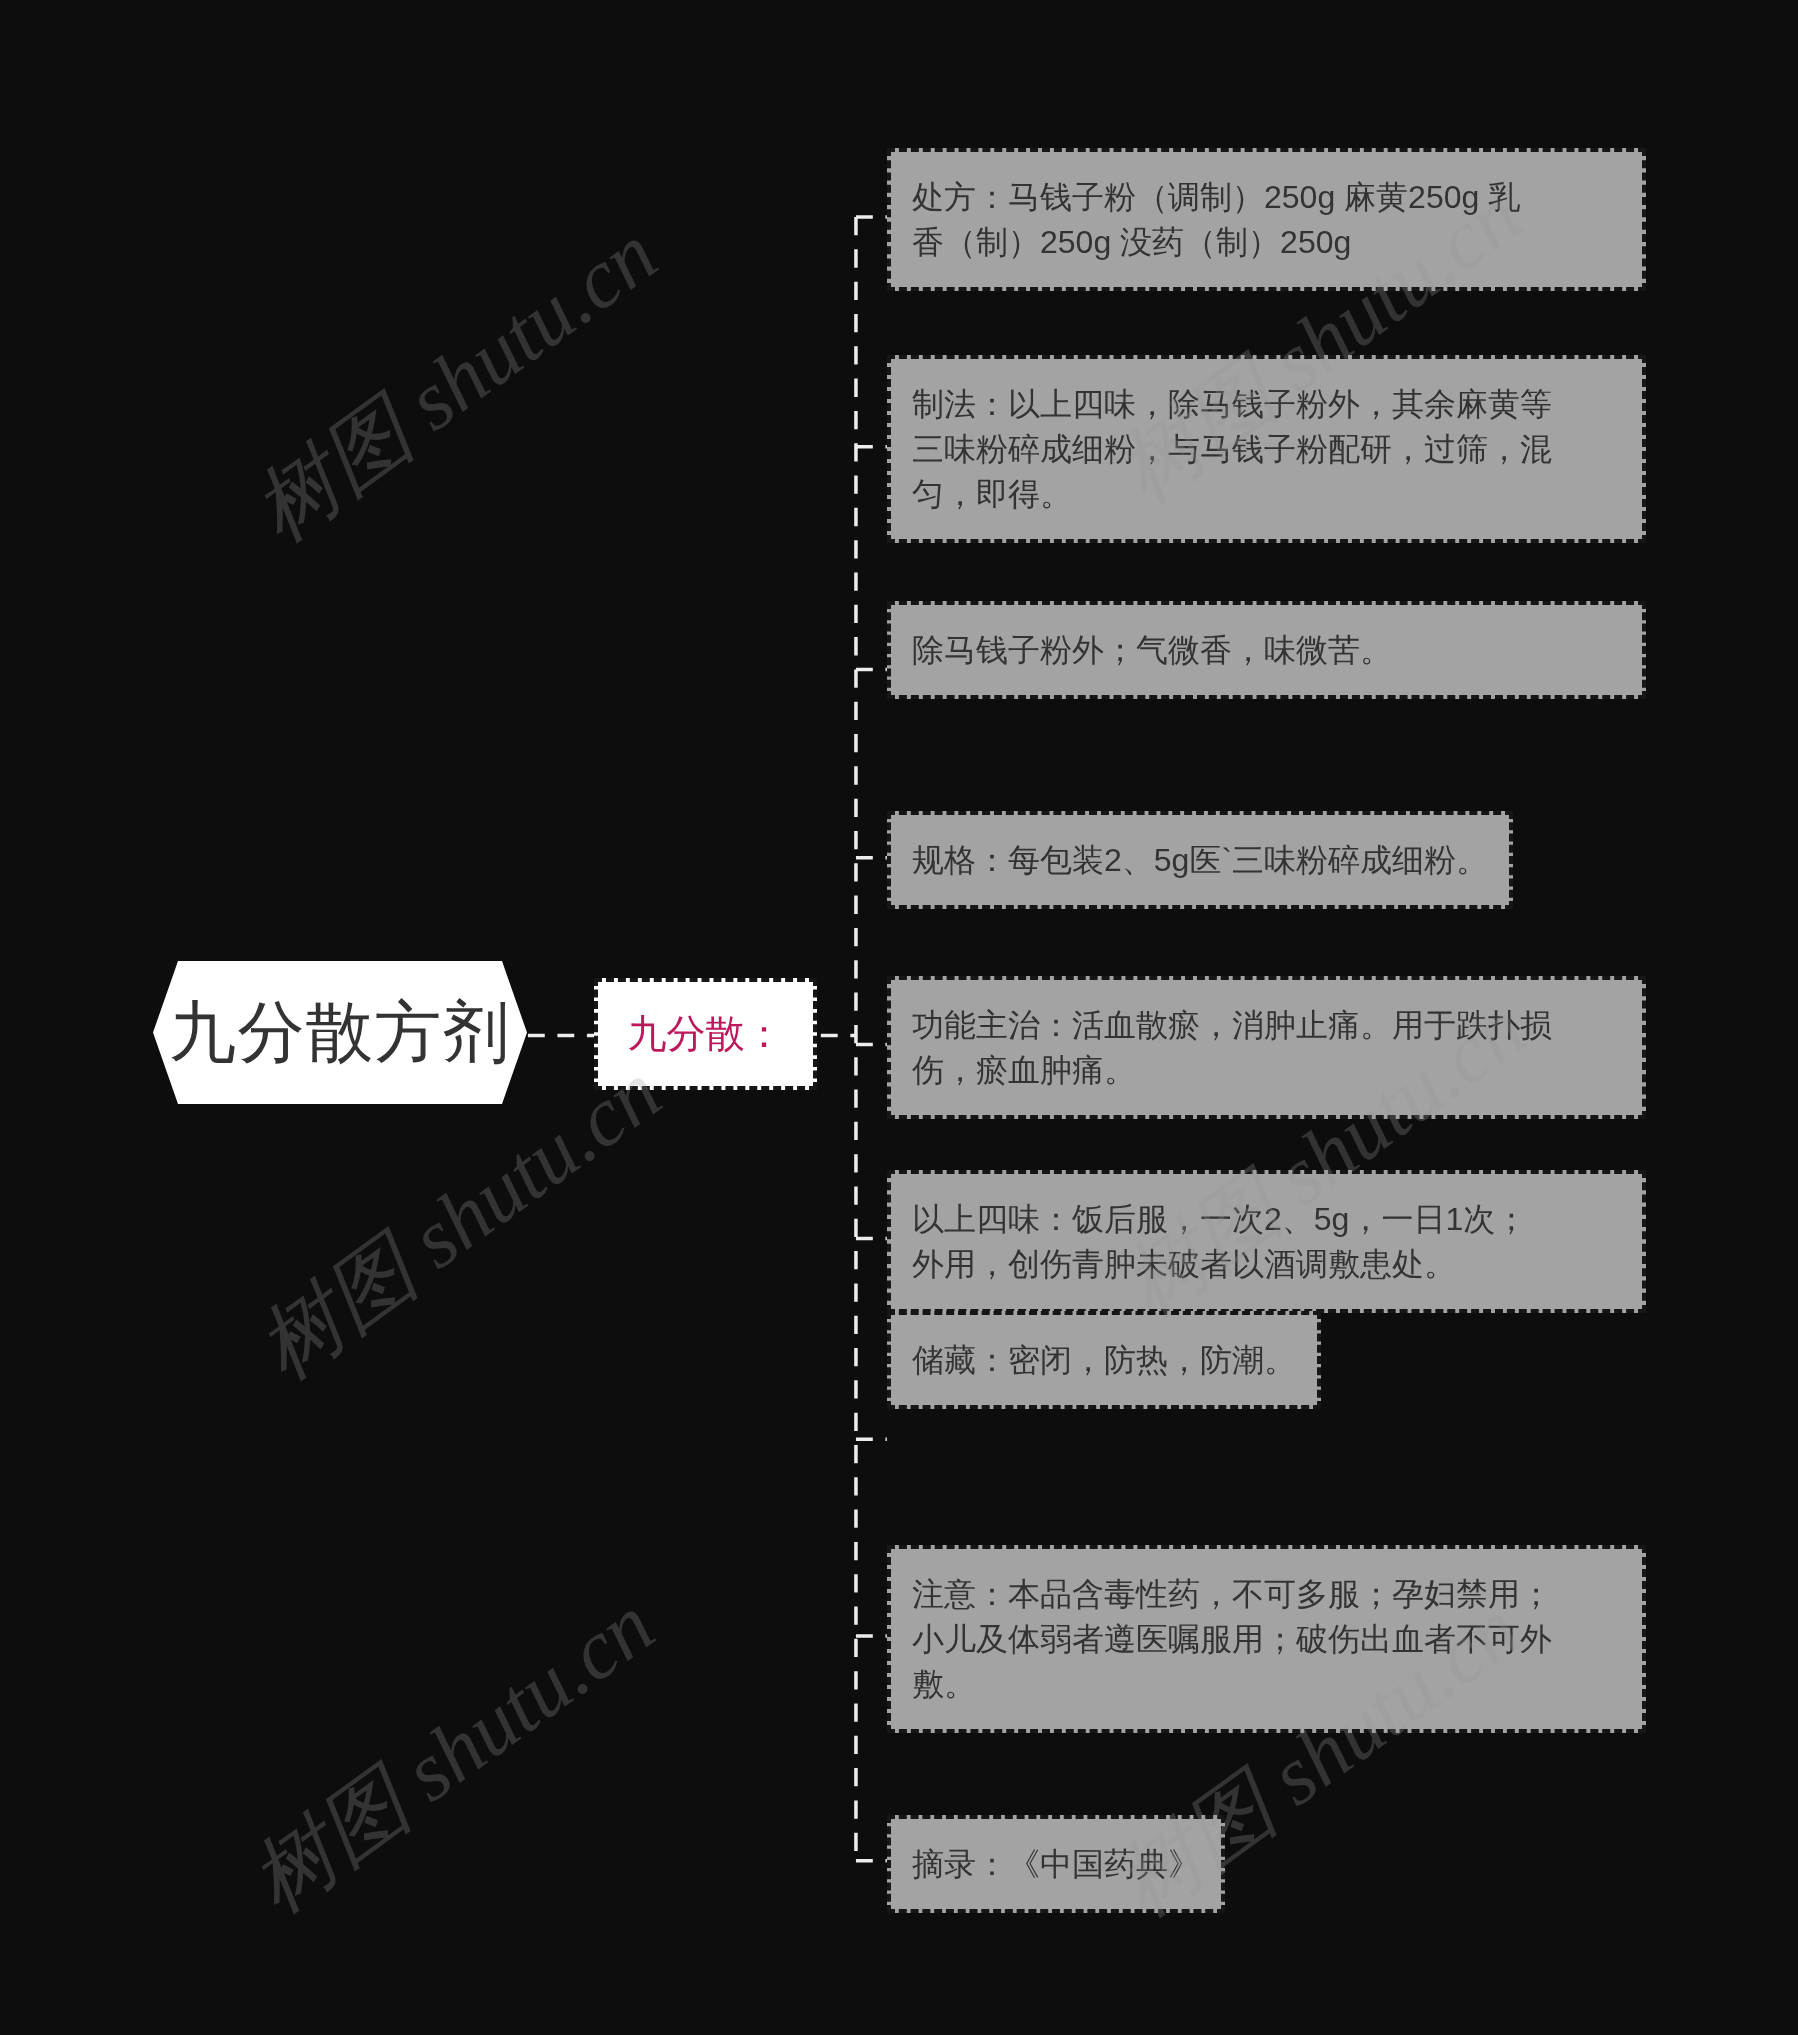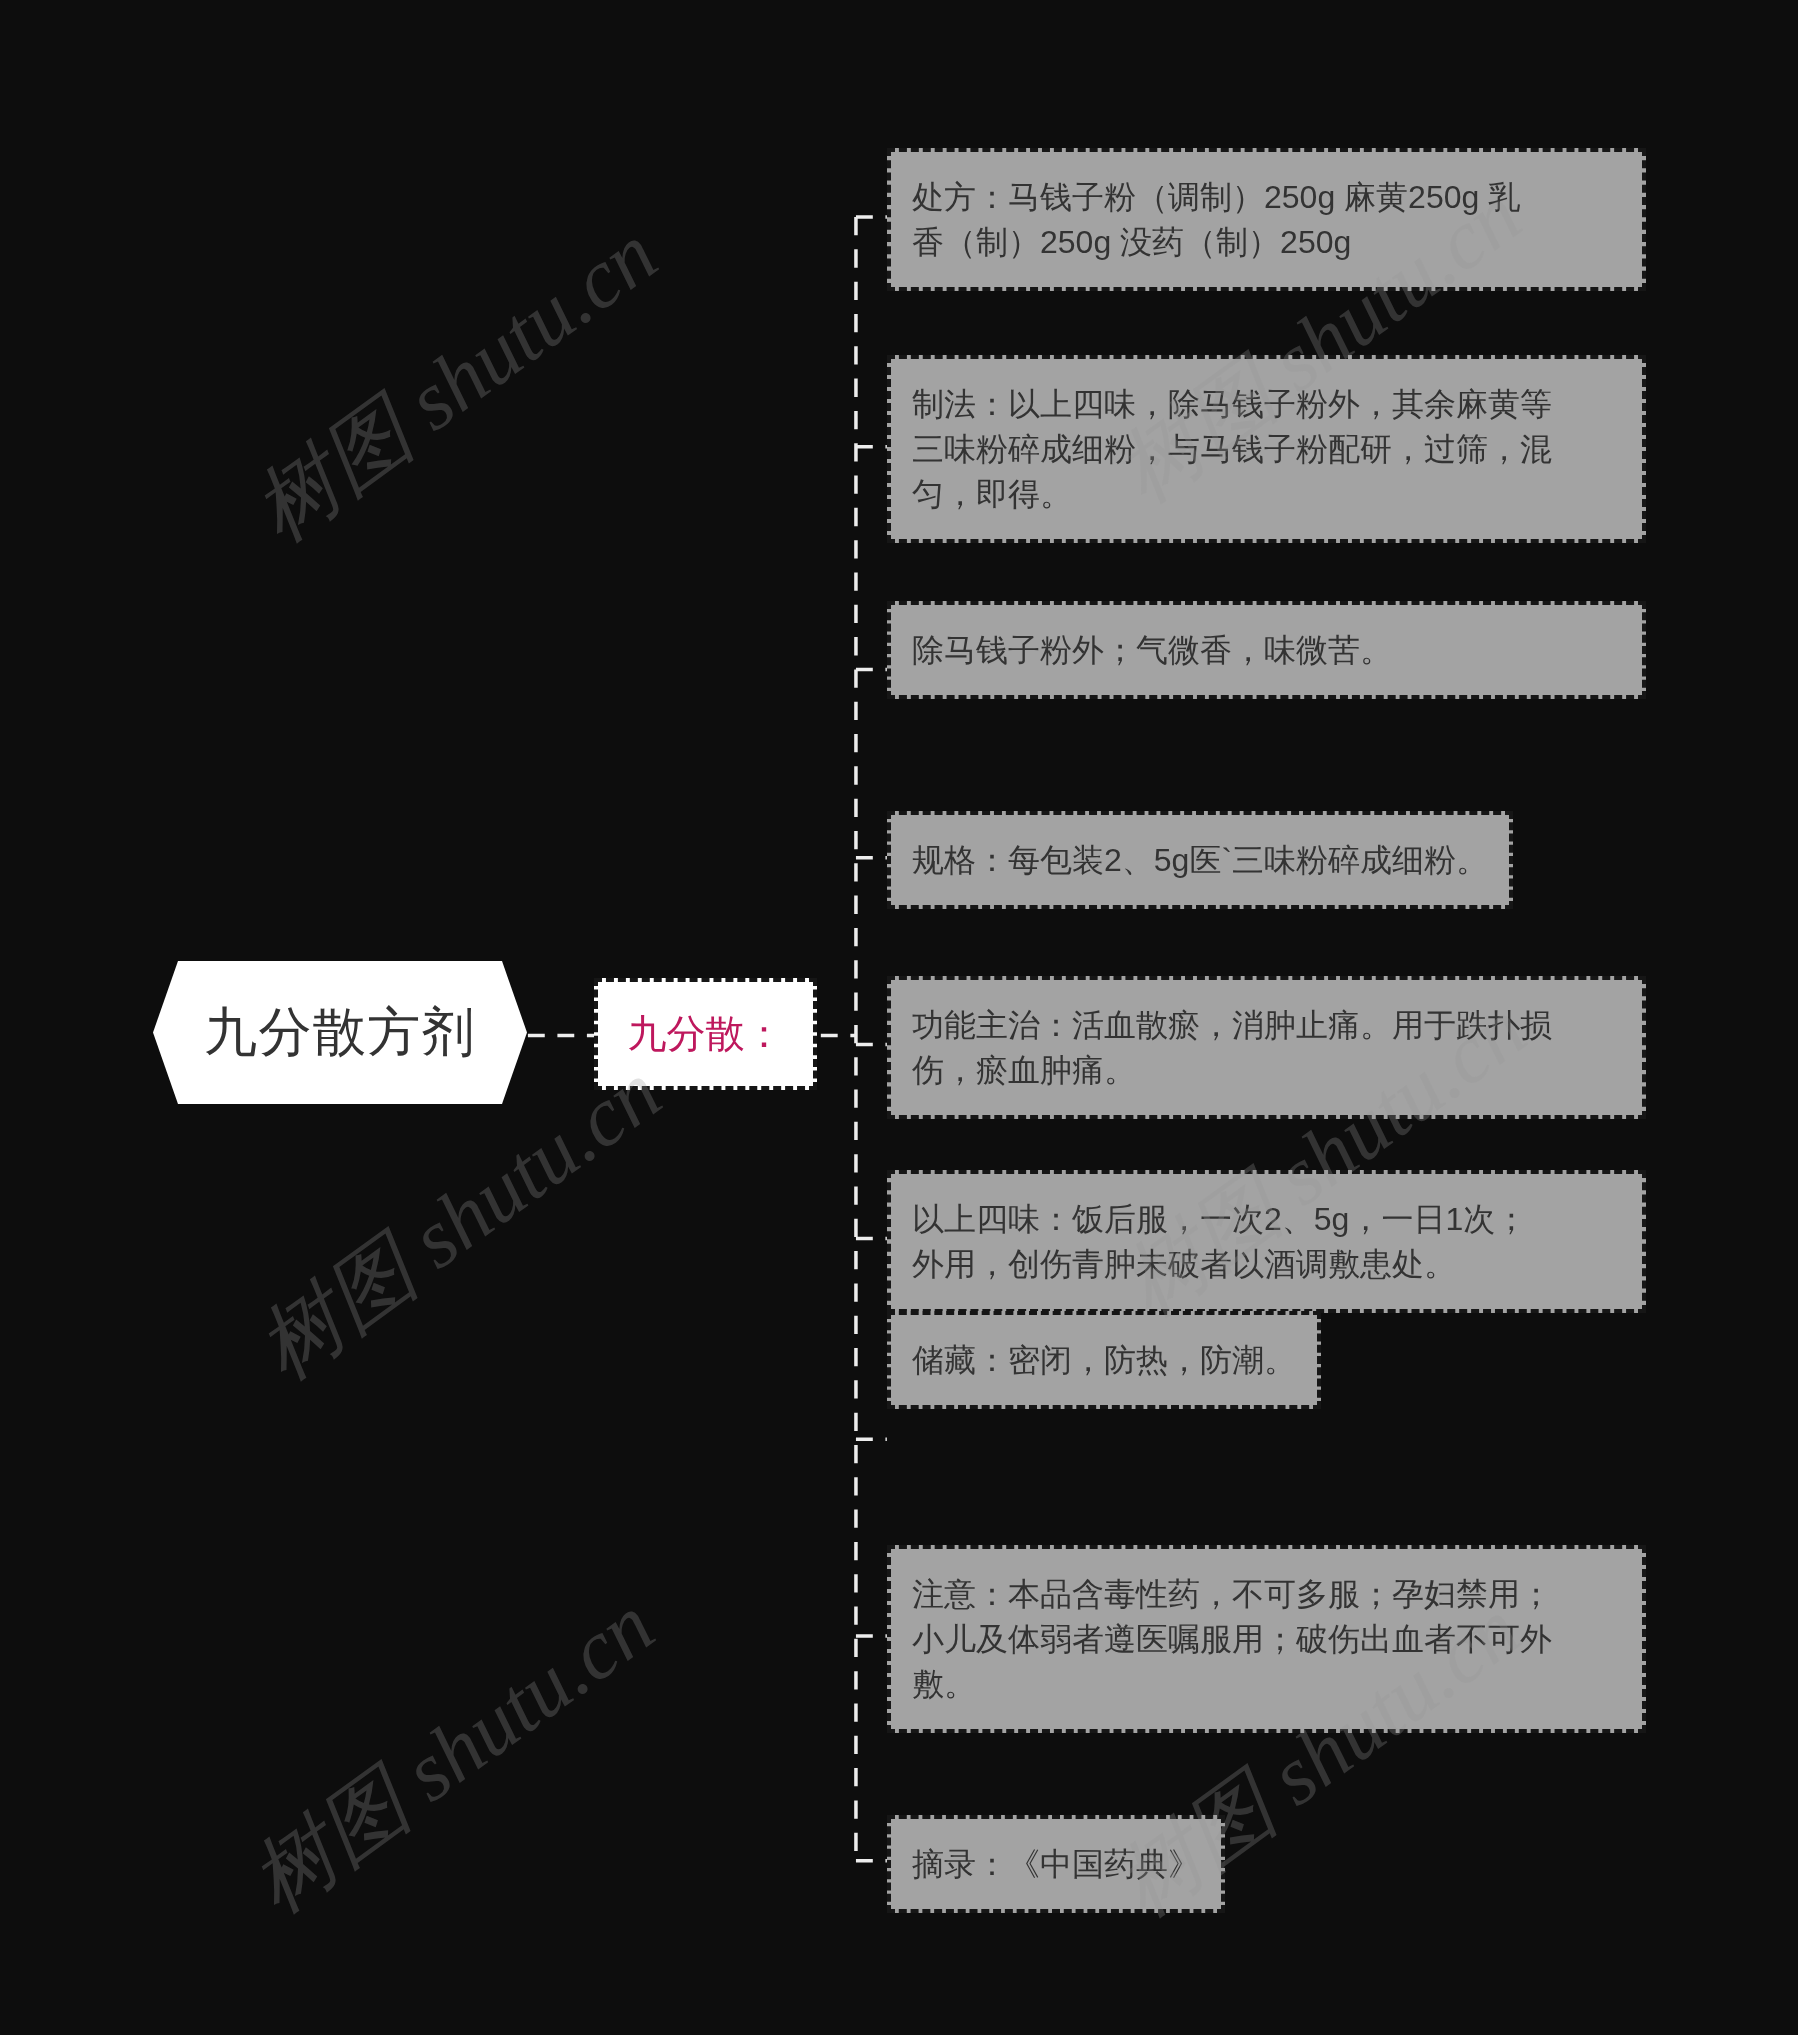"九分散方剂" .root-node .label { font-size: 53px -> 67px }
